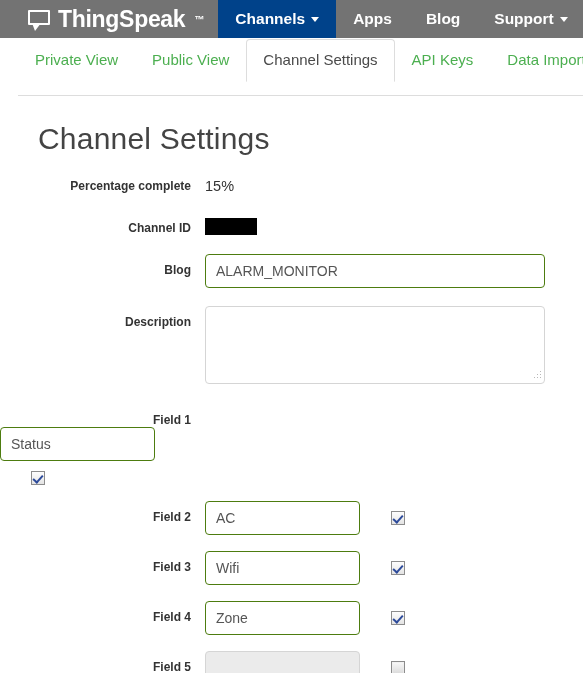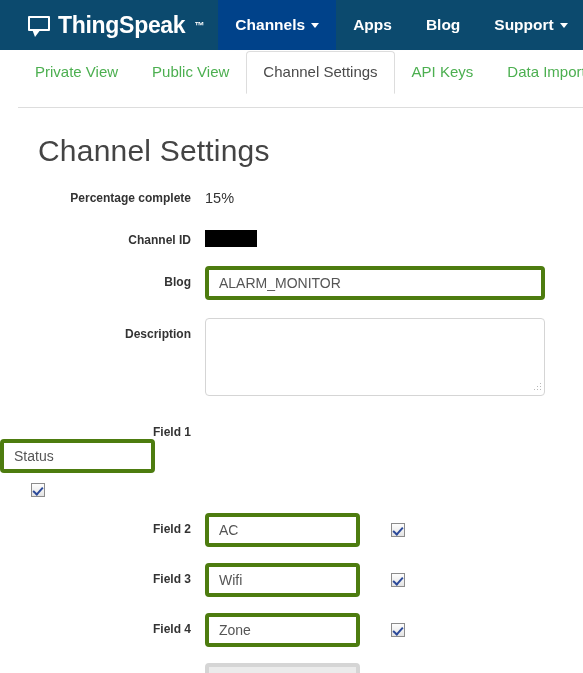"ThingSpeak" .navbar { background: #0c4a6e -> #737373; height: 50px -> 38px }
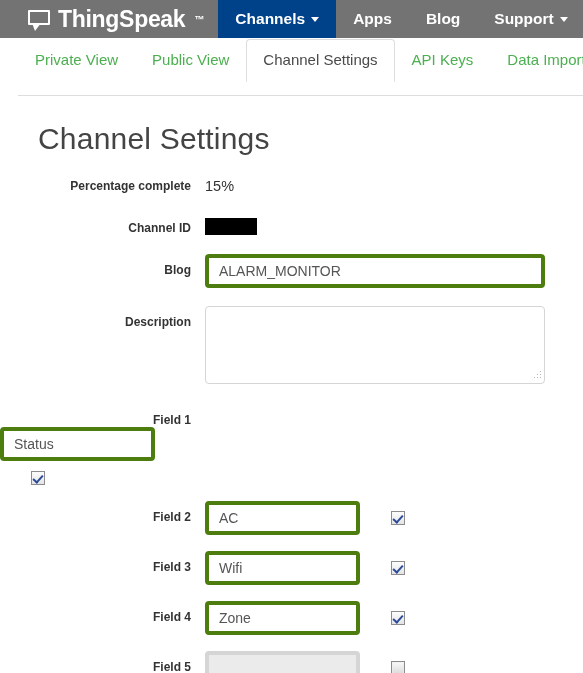"ALARM_MONITOR" .text-input { border: 4px solid #4d7c0f -> 1px solid #4d7c0f }
